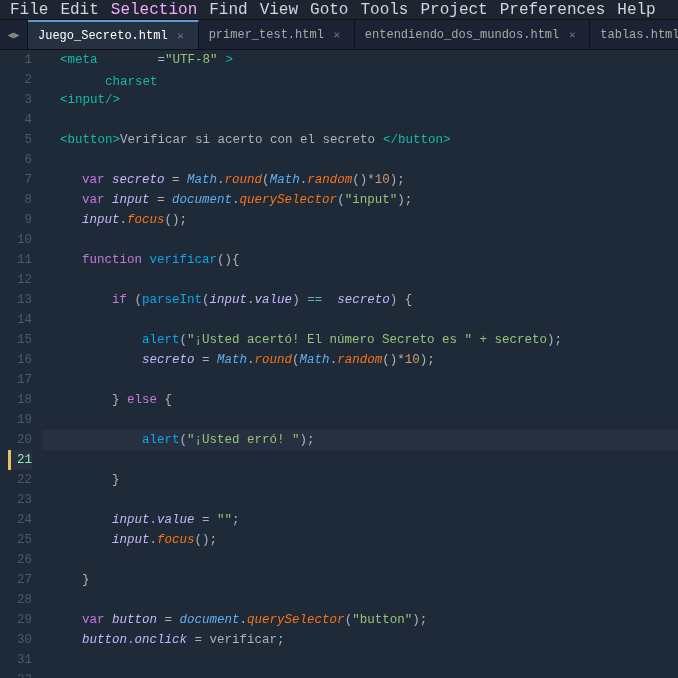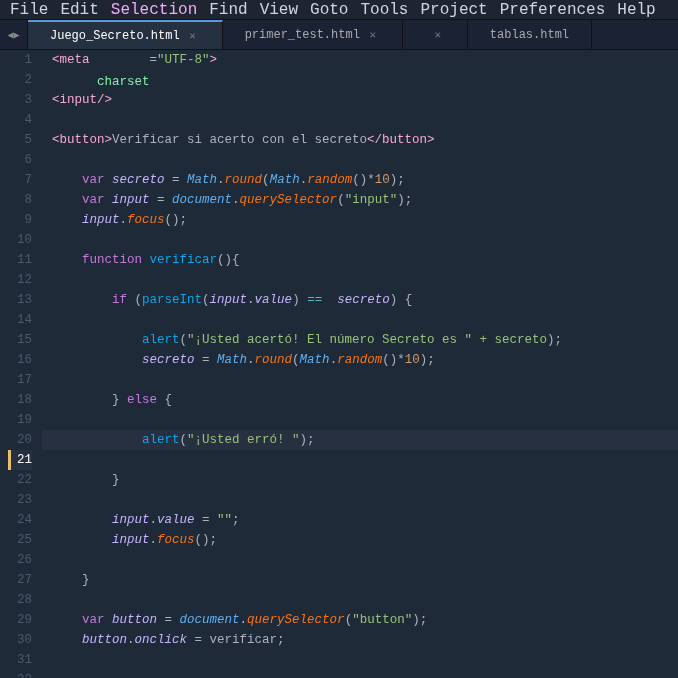"Juego_Secreto.html" .tab { padding: 0 22px -> 0 10px }
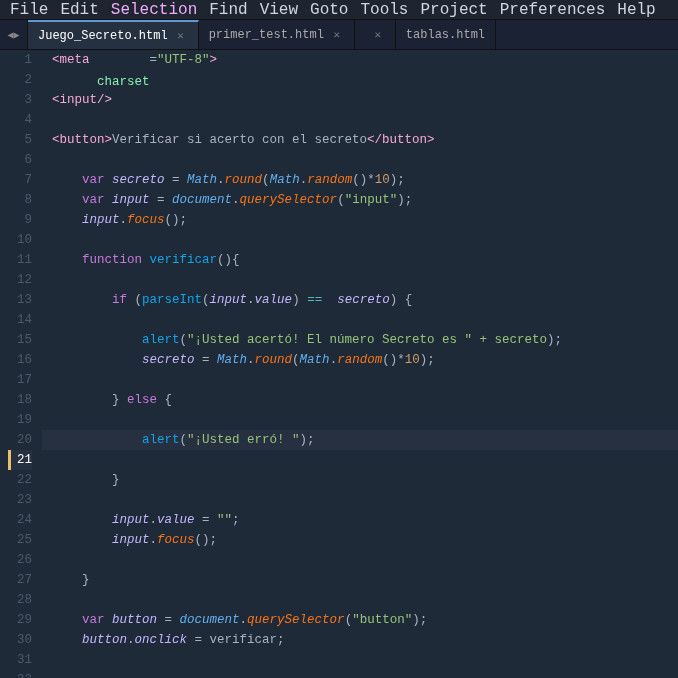"entendiendo_dos_mundos.html" span { html: none -> <span>entendiendo_dos_mundos.html</span> }
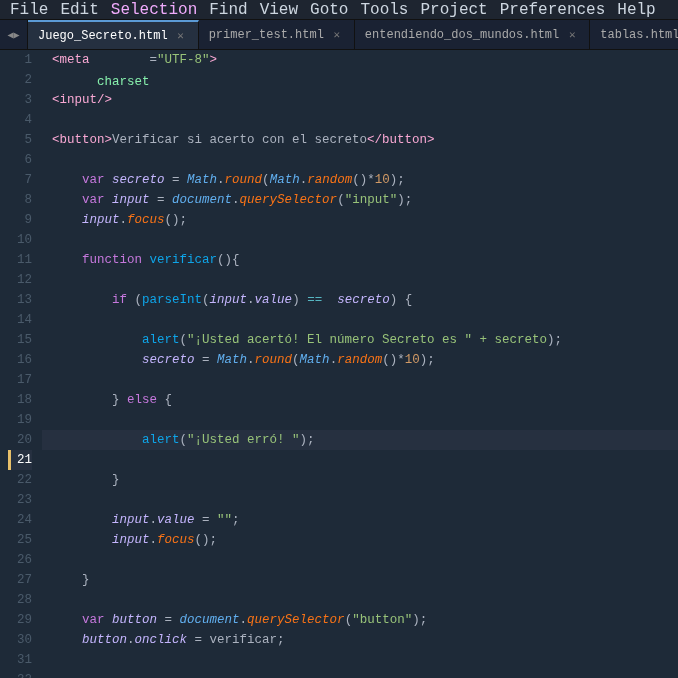"<meta" .tag { color: #f9a8d4 -> #14b8a6; margin-left: none -> 8px }
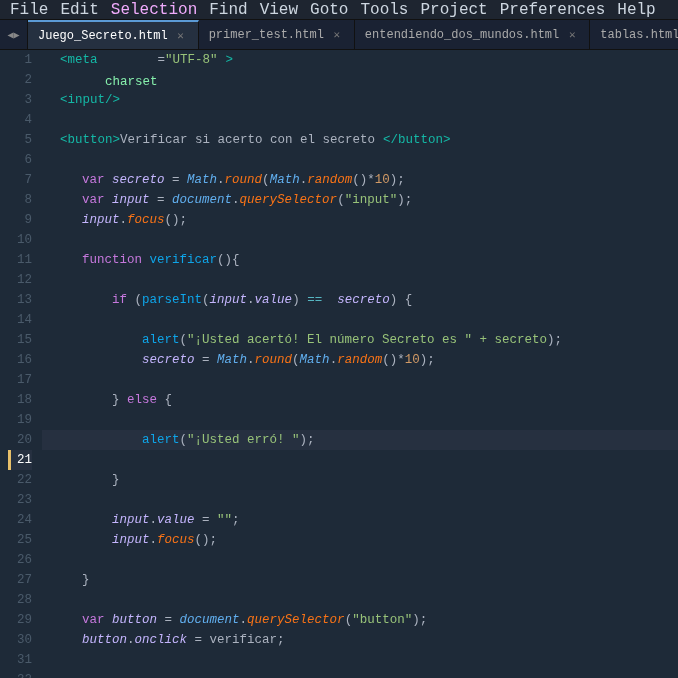"charset" .attr { color: #86efac -> #14b8a6 }
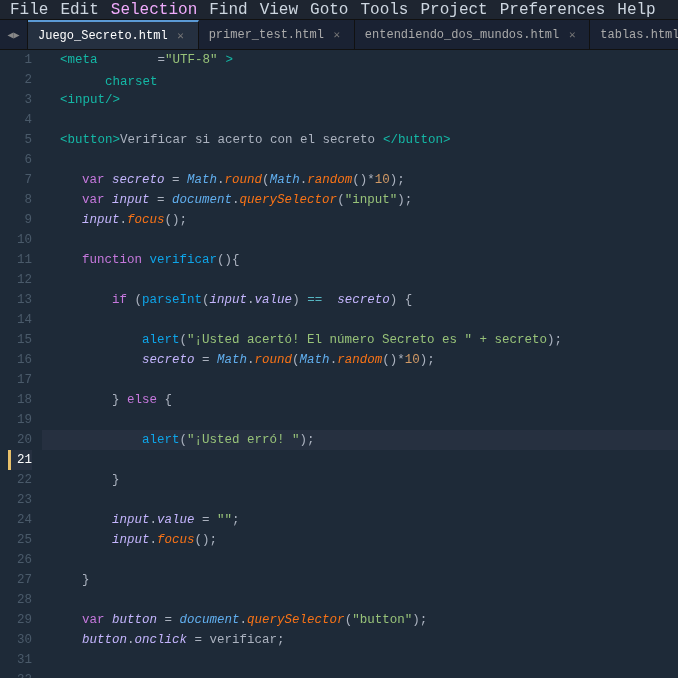"21" .line-num.active-line { color: #ffffff -> #86efac }
